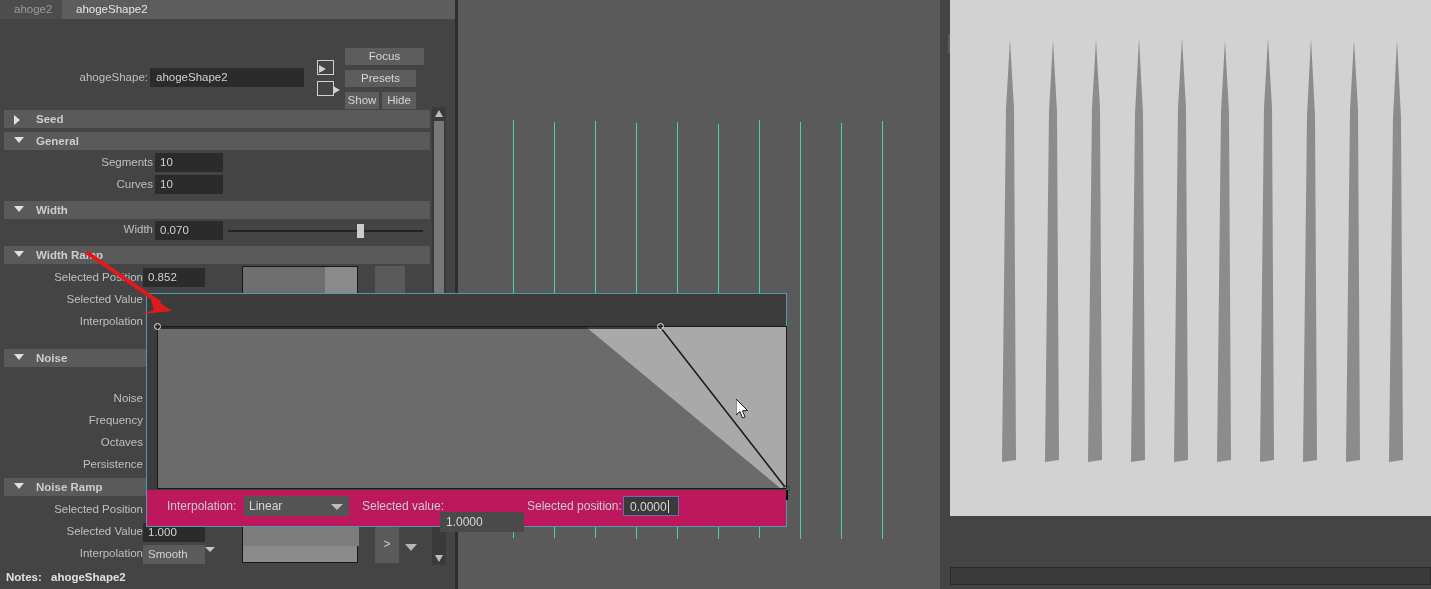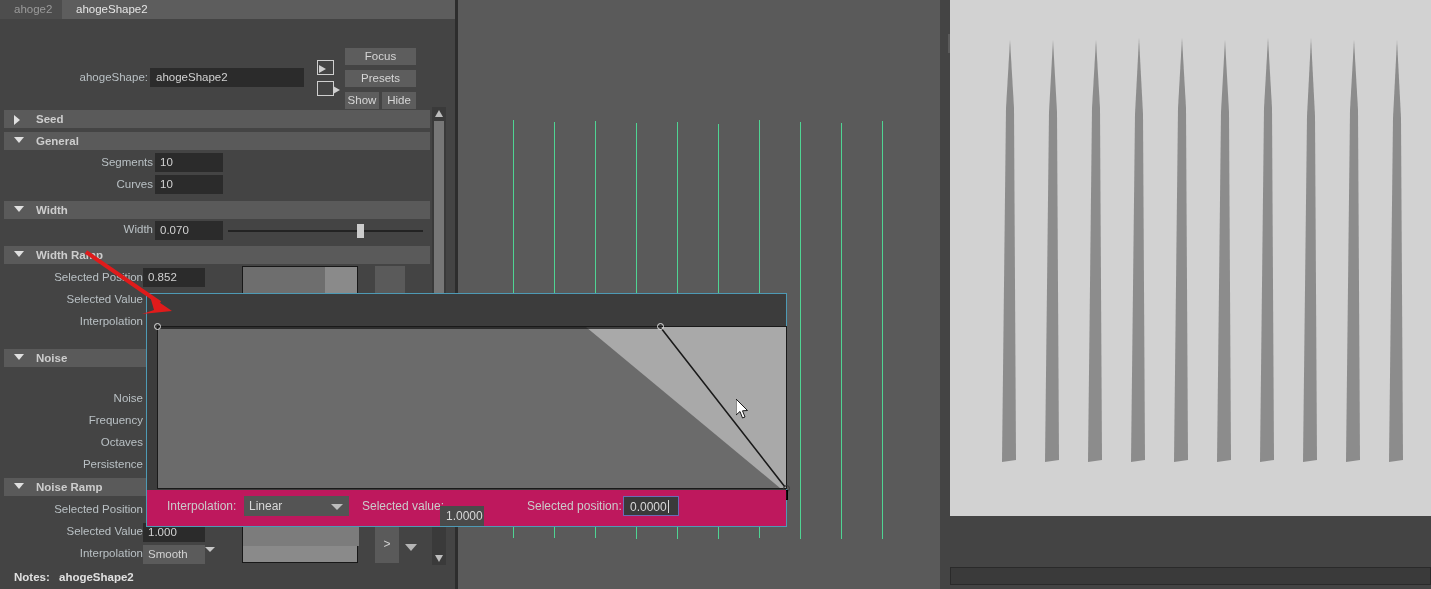"Focus" .btn-focus { width: 71px -> 79px }
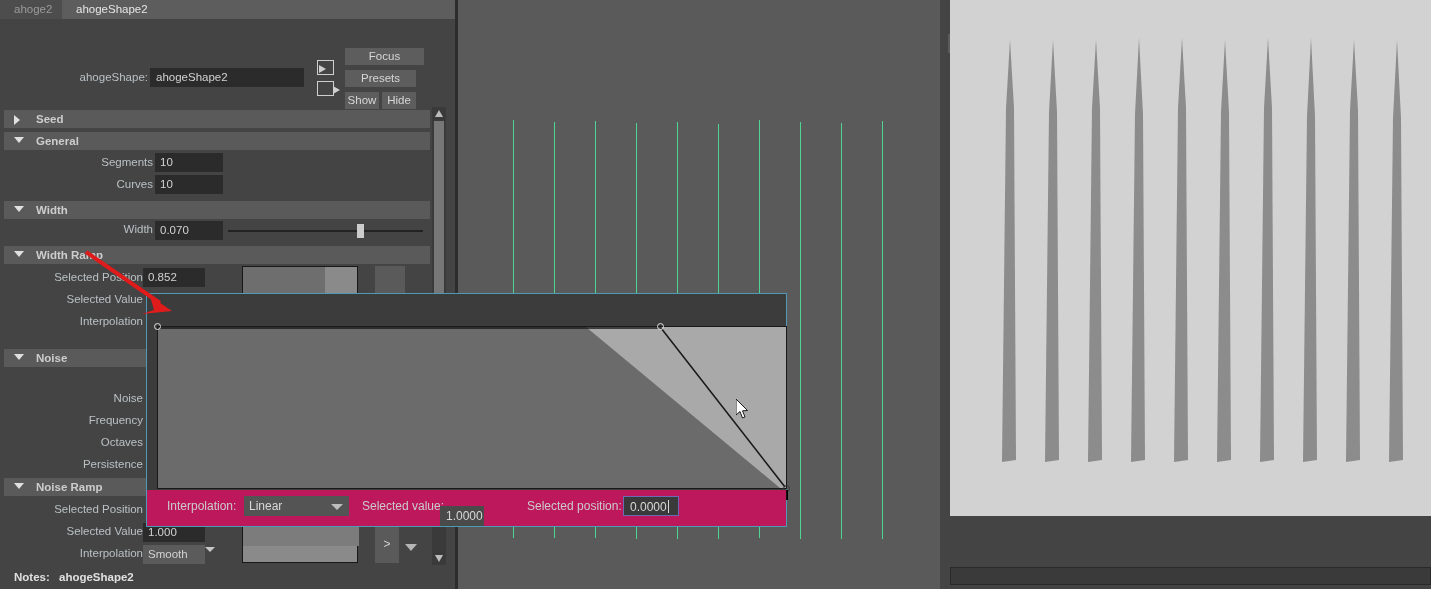"1.0000" div.dlg-val { top: 16px -> 22px; width: 44px -> 84px }
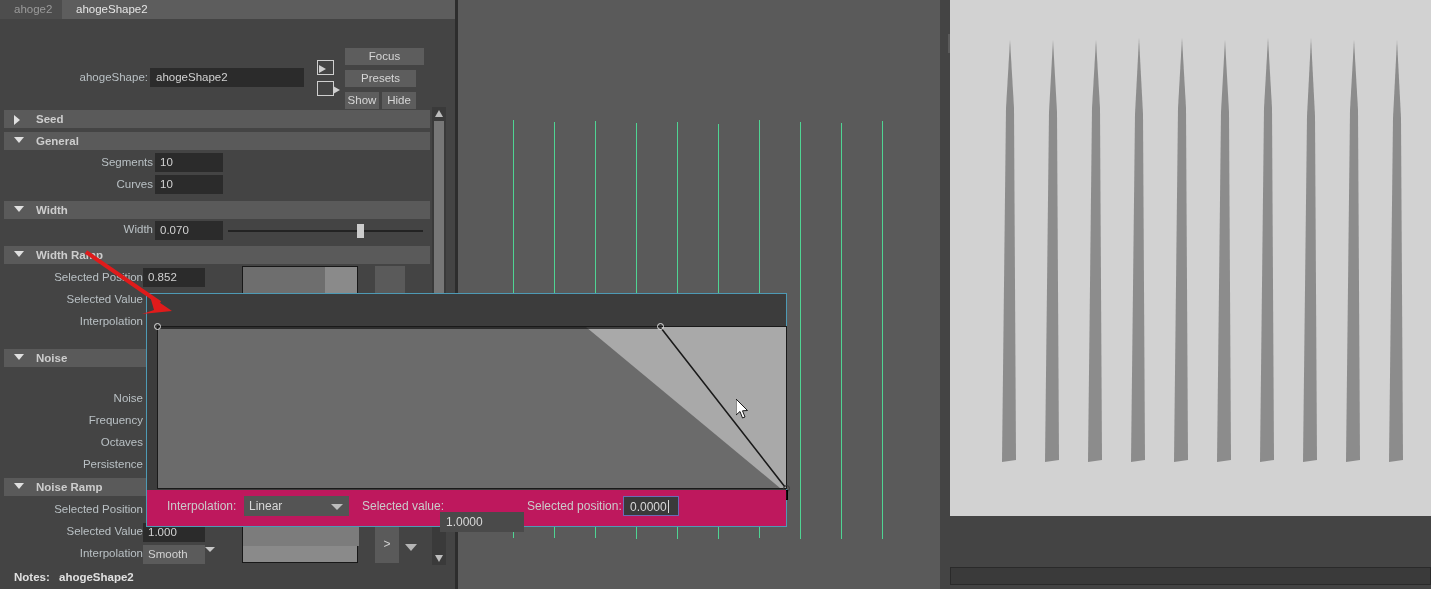"Notes: ahogeShape2" .notes-bar { padding-left: 14px -> 6px }
